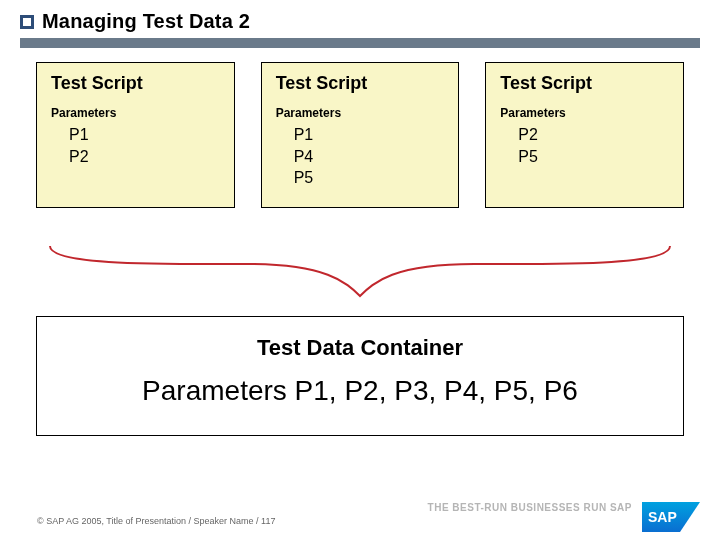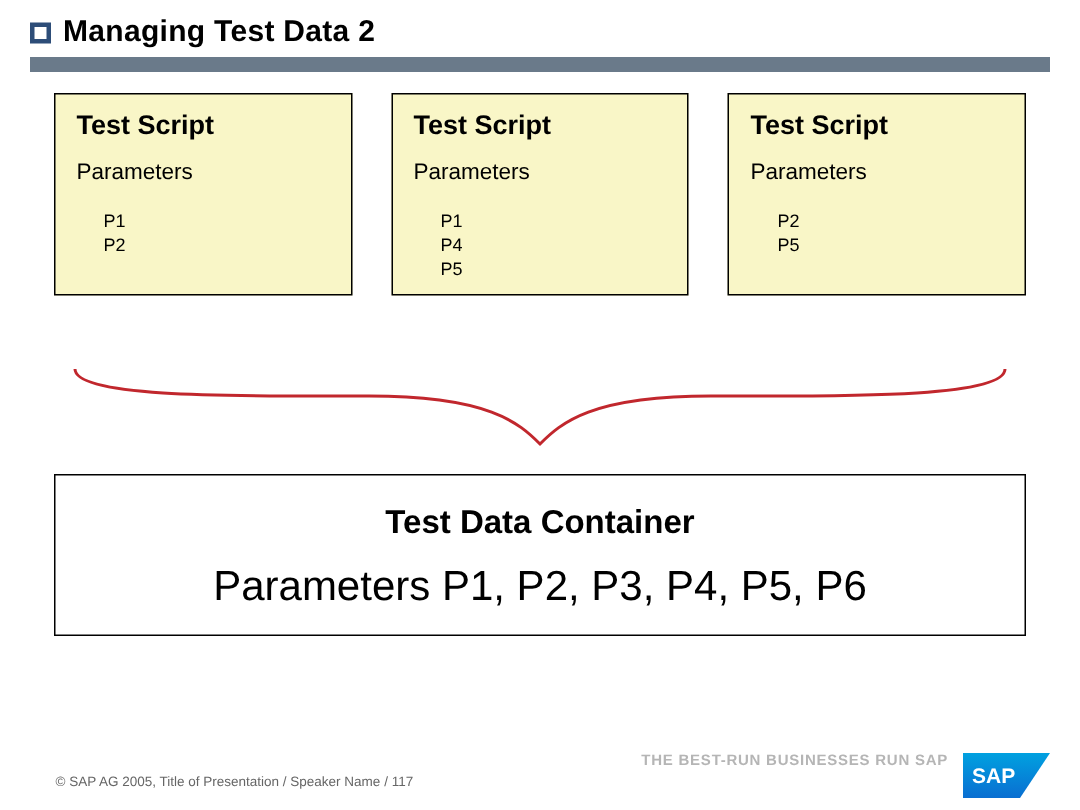"Test Script" .script-card { padding: 10px 14px 8px -> 10px 14px 18px }
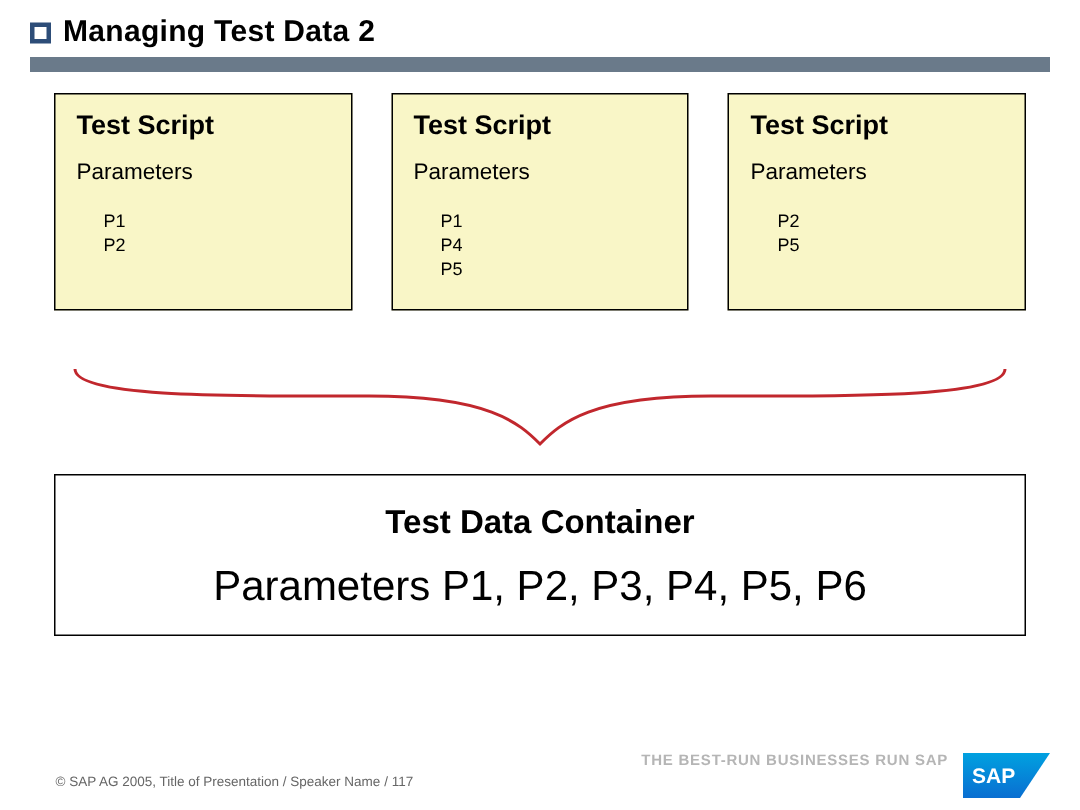"Parameters" .params-label { font-size: 15px -> 12px; font-weight: 400 -> 700; margin-bottom: 16px -> 4px }
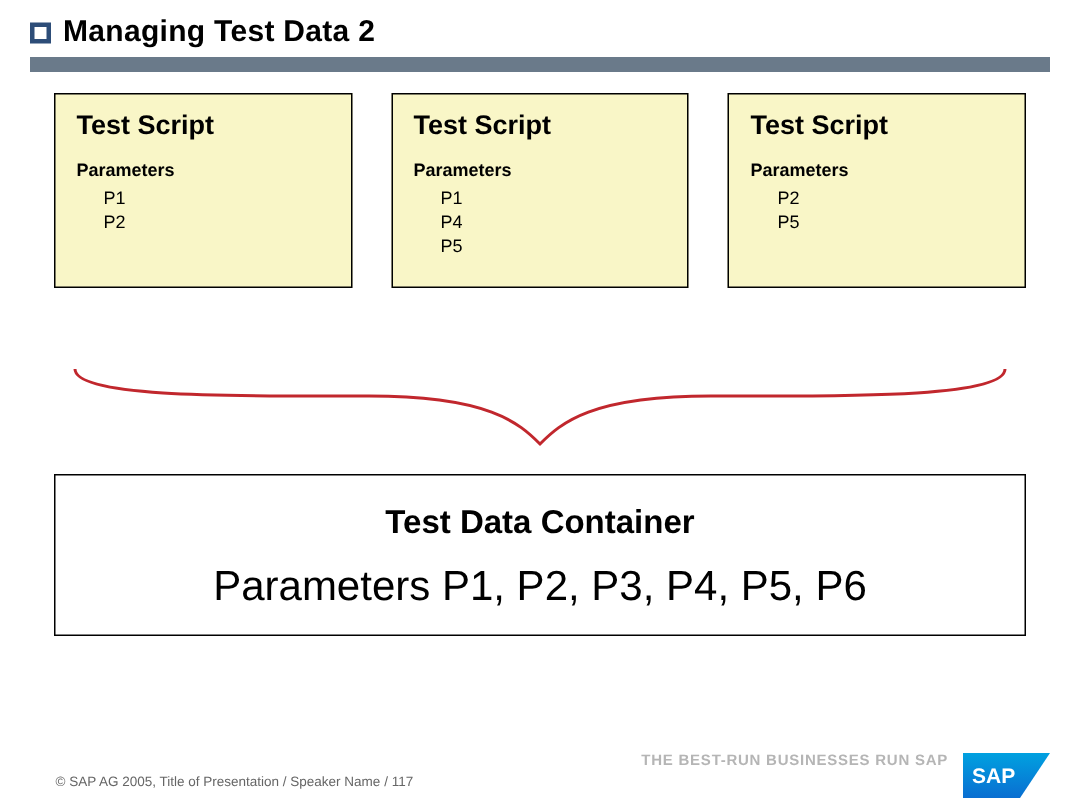"P1" .param-item { font-size: 12px -> 16px }
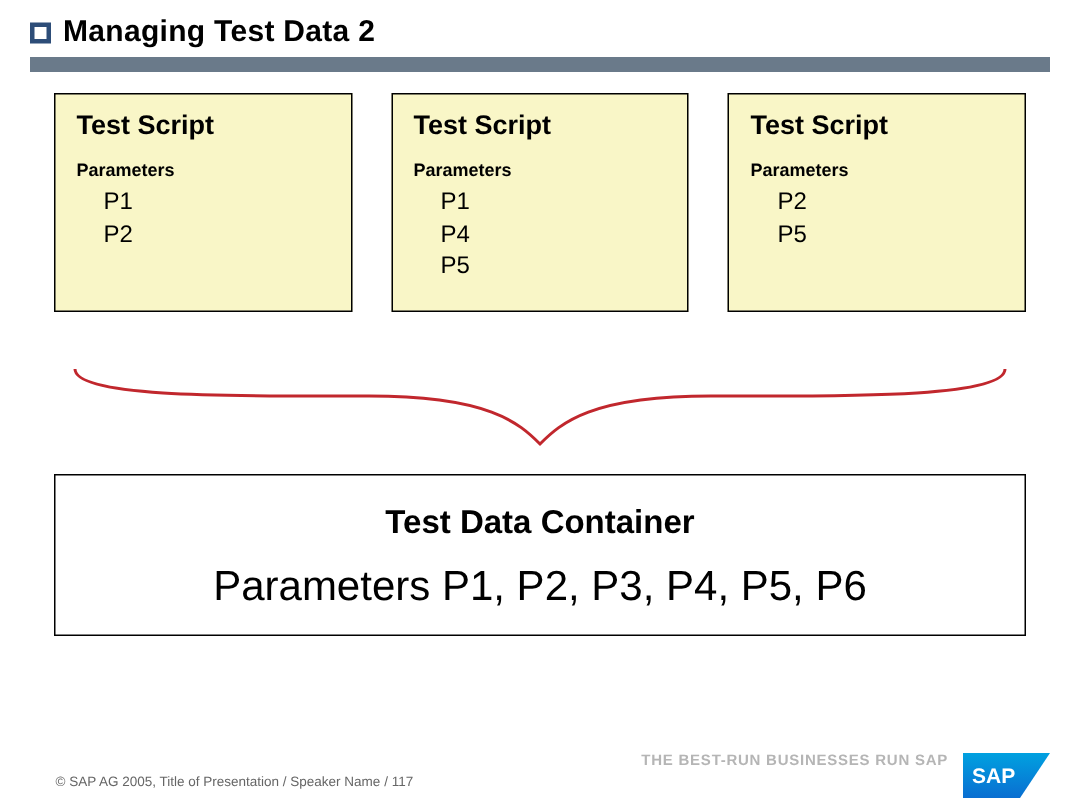"Test Data Container" .container-box { padding: 18px 12px 16px -> 18px 12px 28px }
